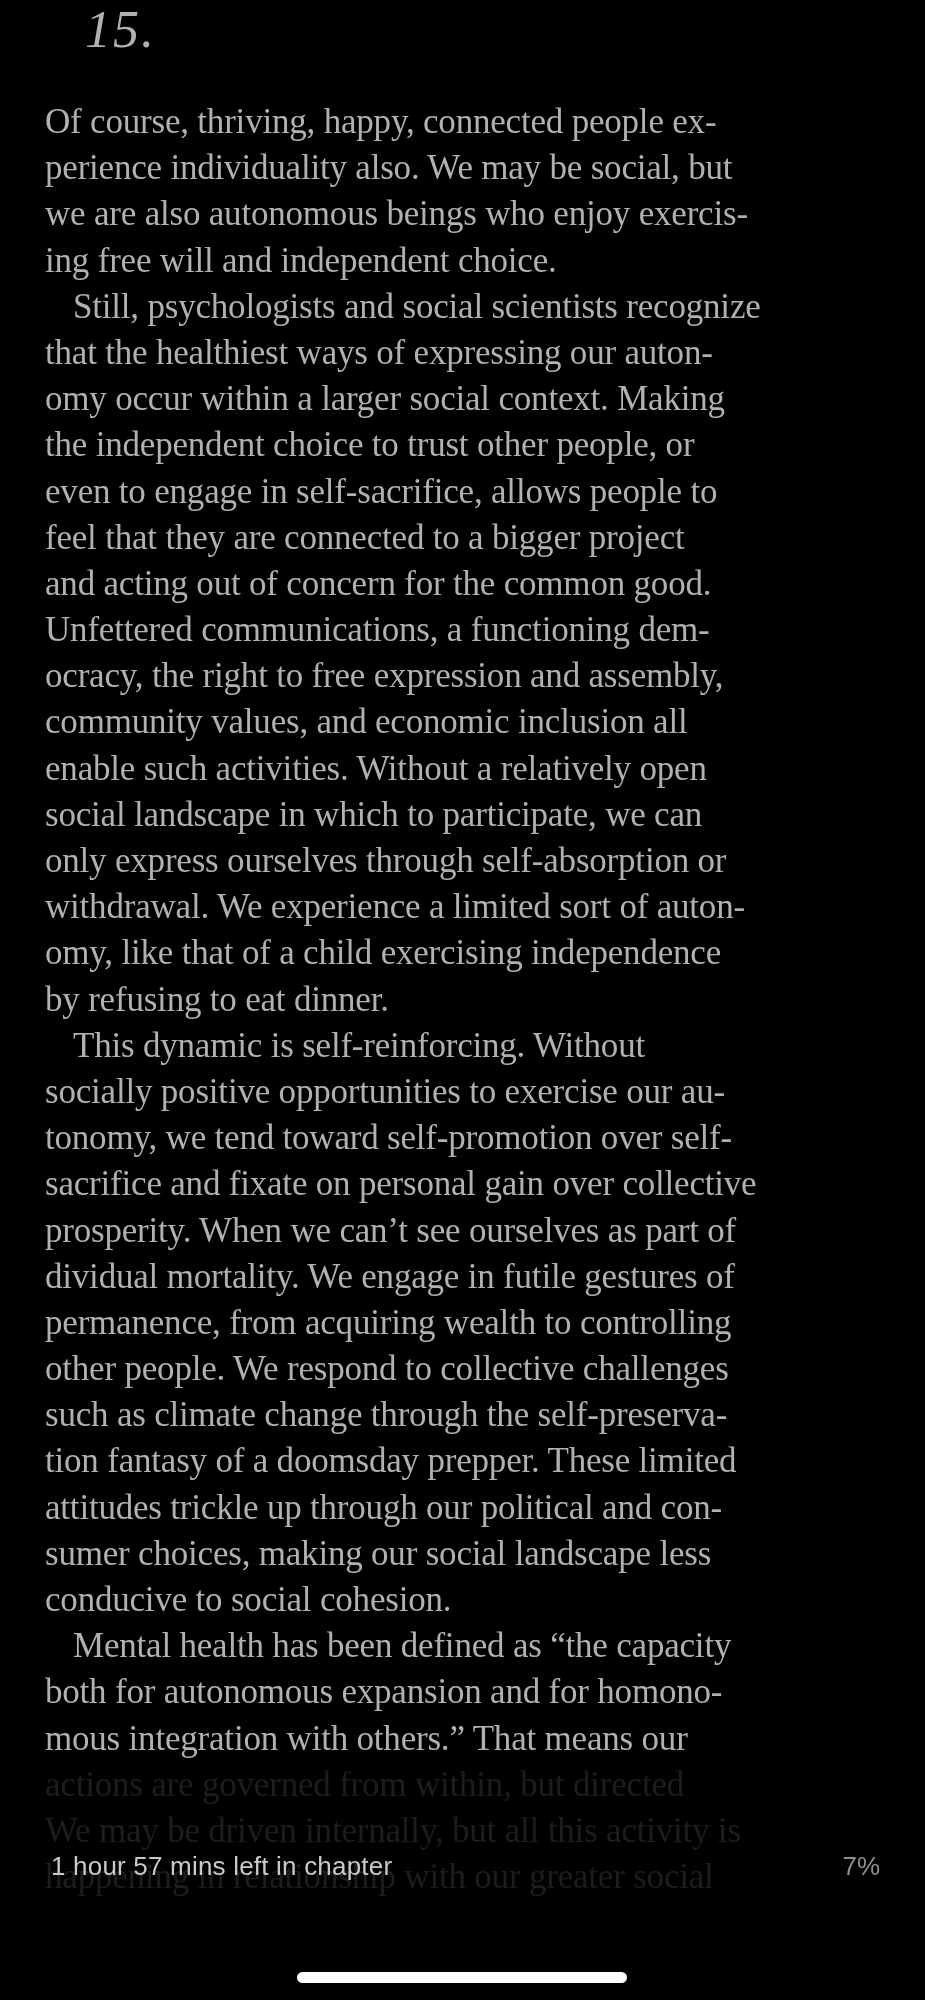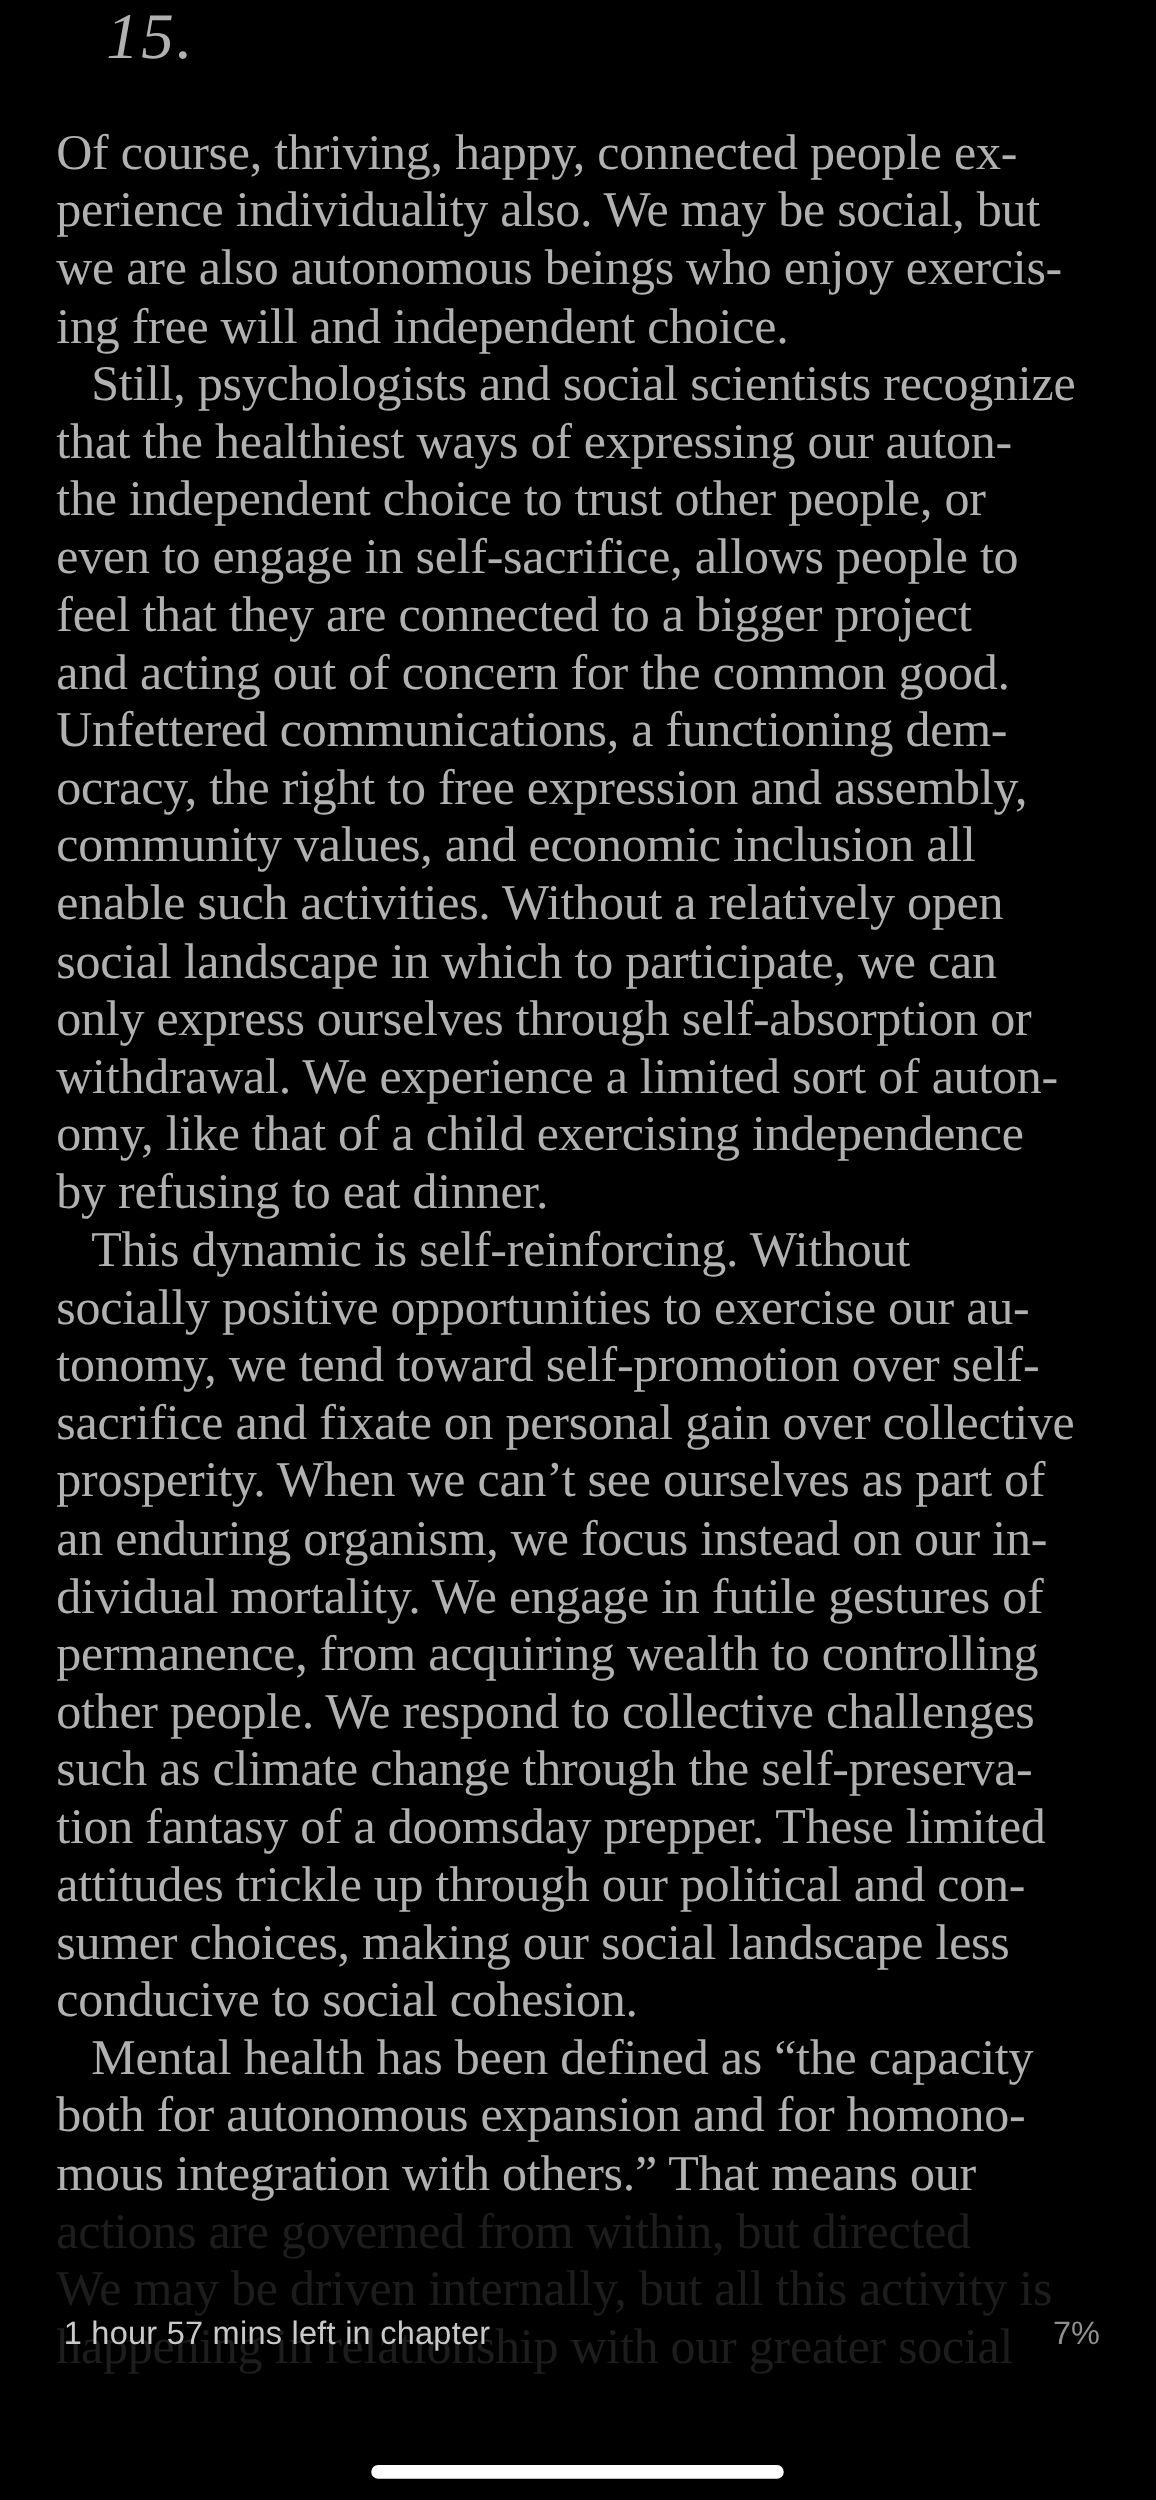"Of course, thriving, happy, connected" .text-column { font-size: 40px -> 35px }
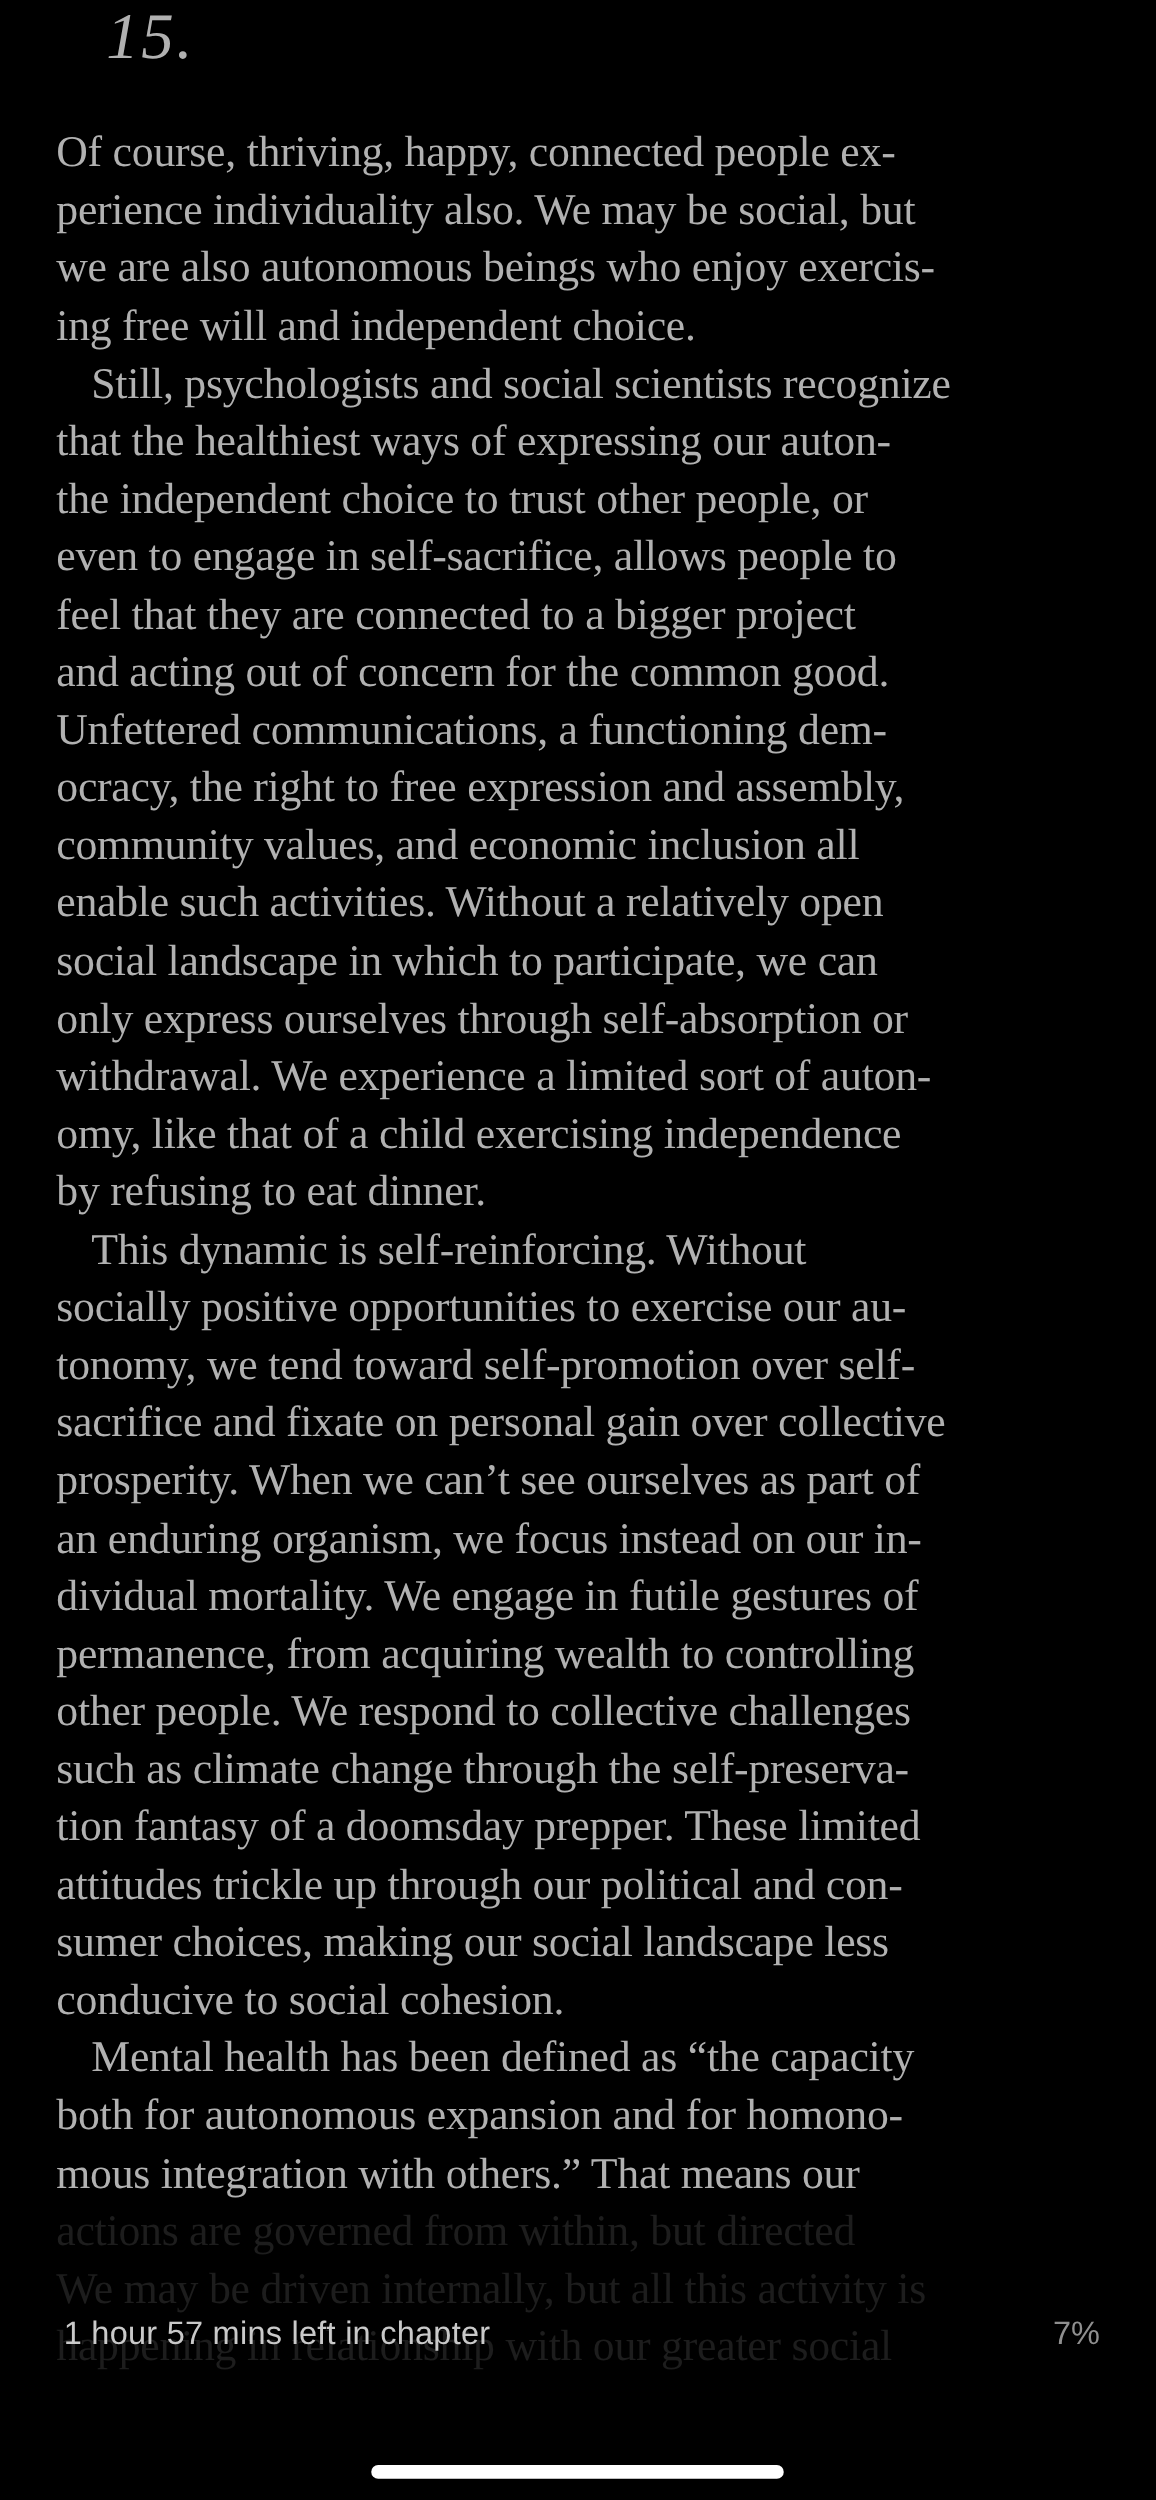"omy occur within a larger" div.line { html: none -> <div>omy occur within a larger social context. Making</div> }
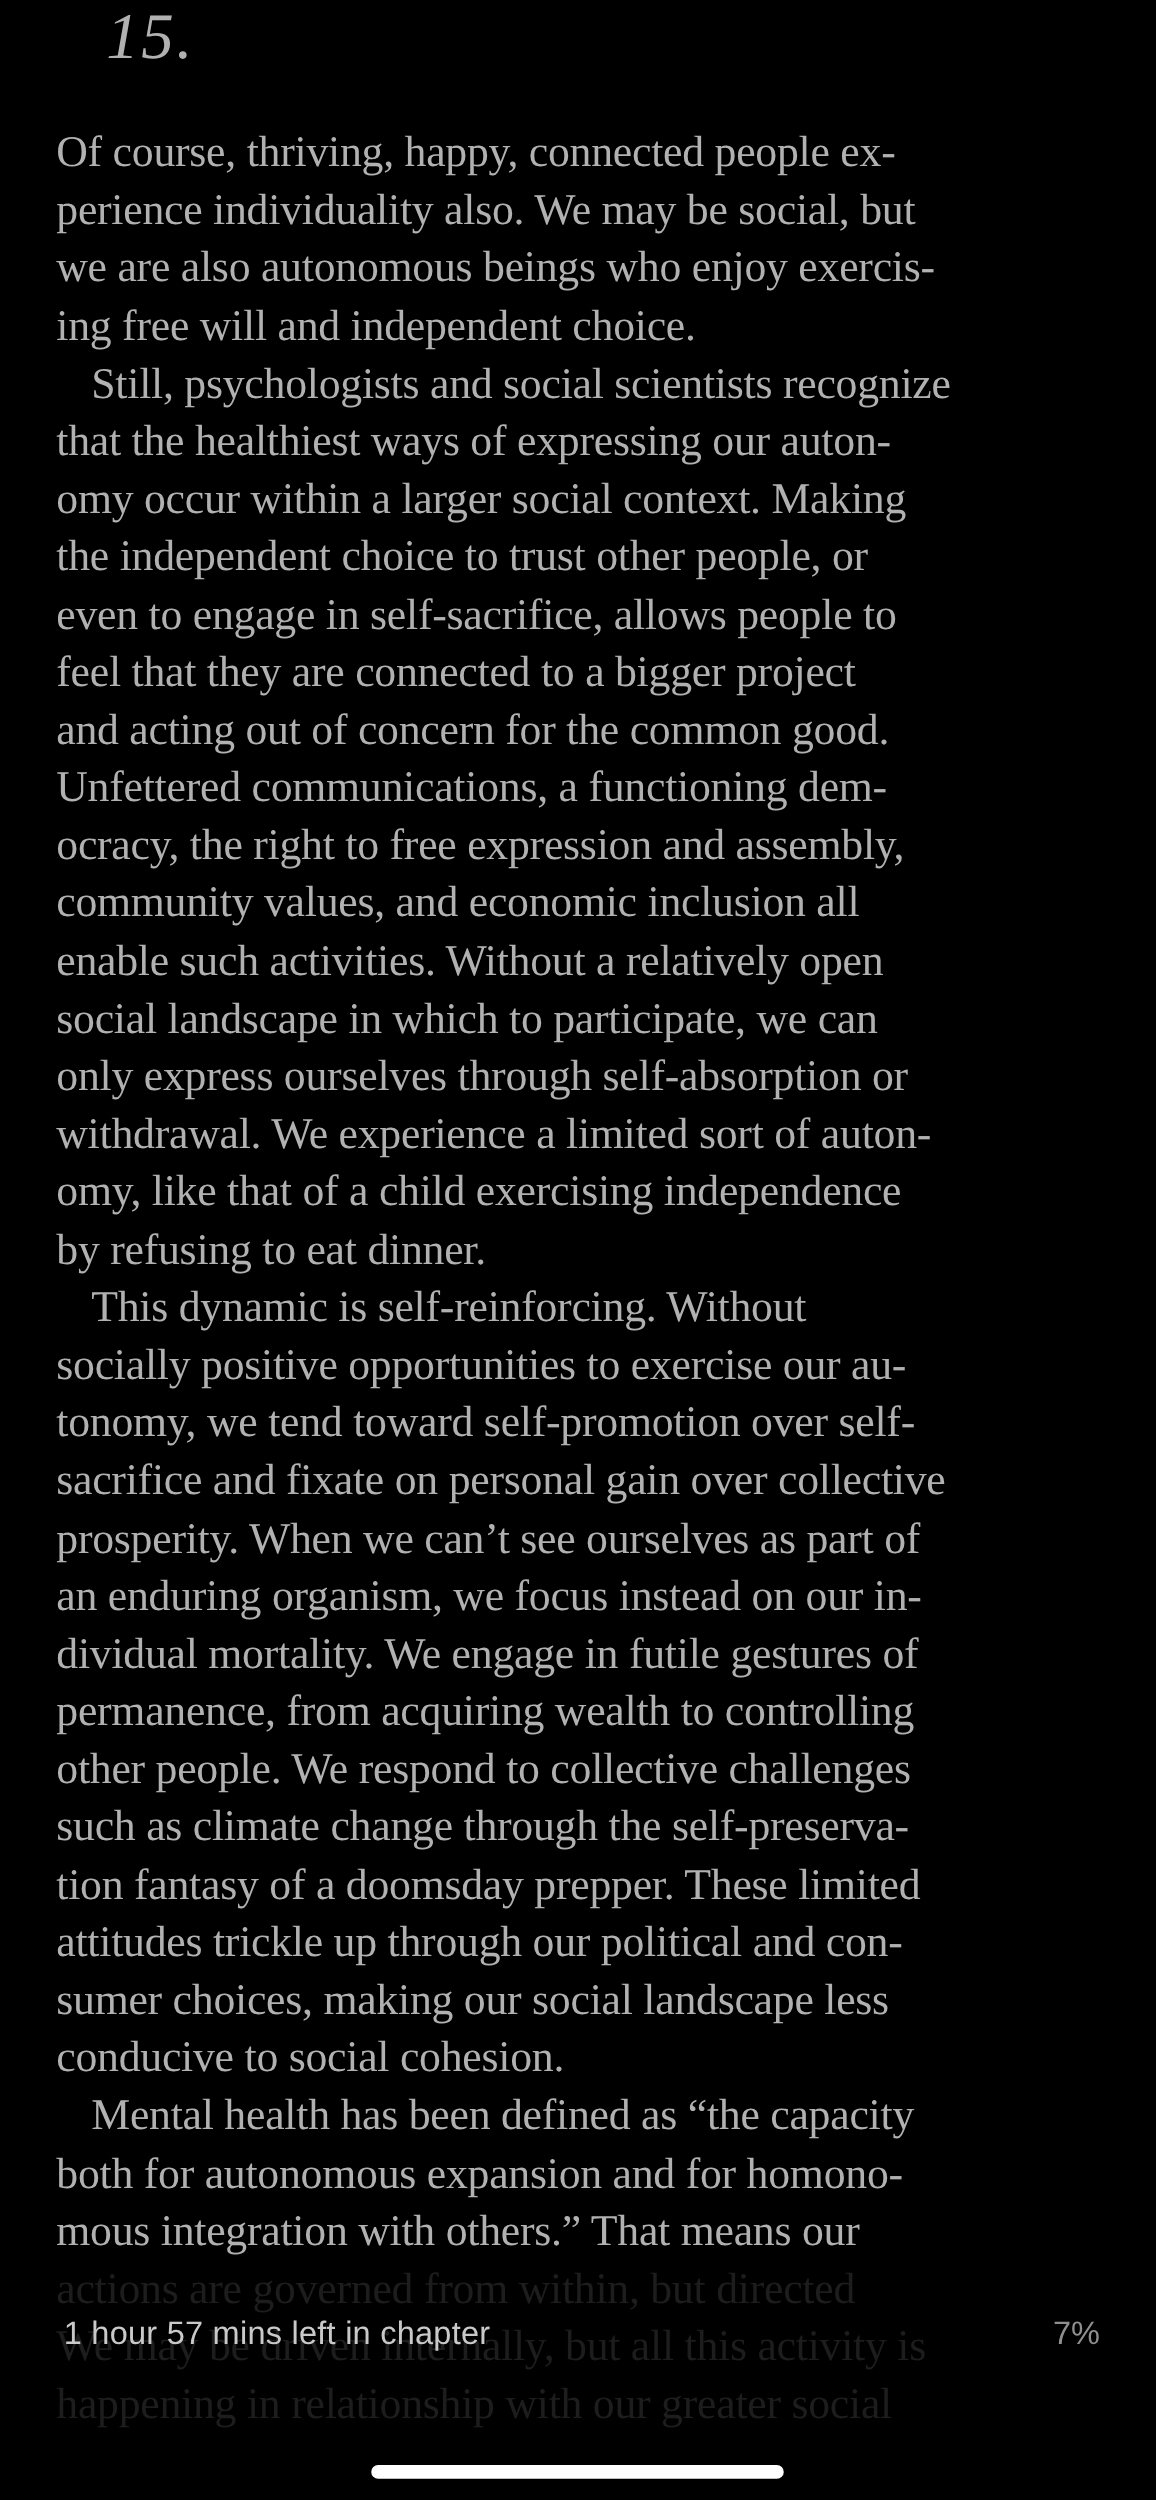"an enduring organism, we focus" div.line { html: <div>an enduring organism, we focus instead on our in-</div> -> none }
